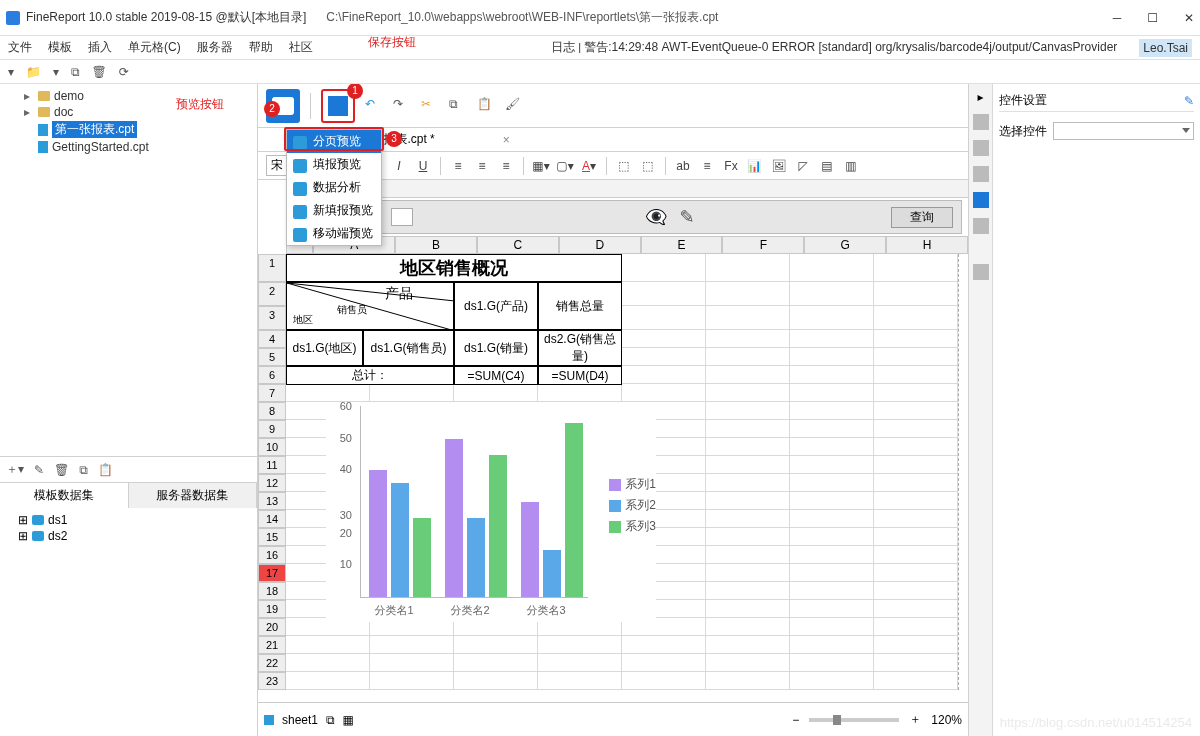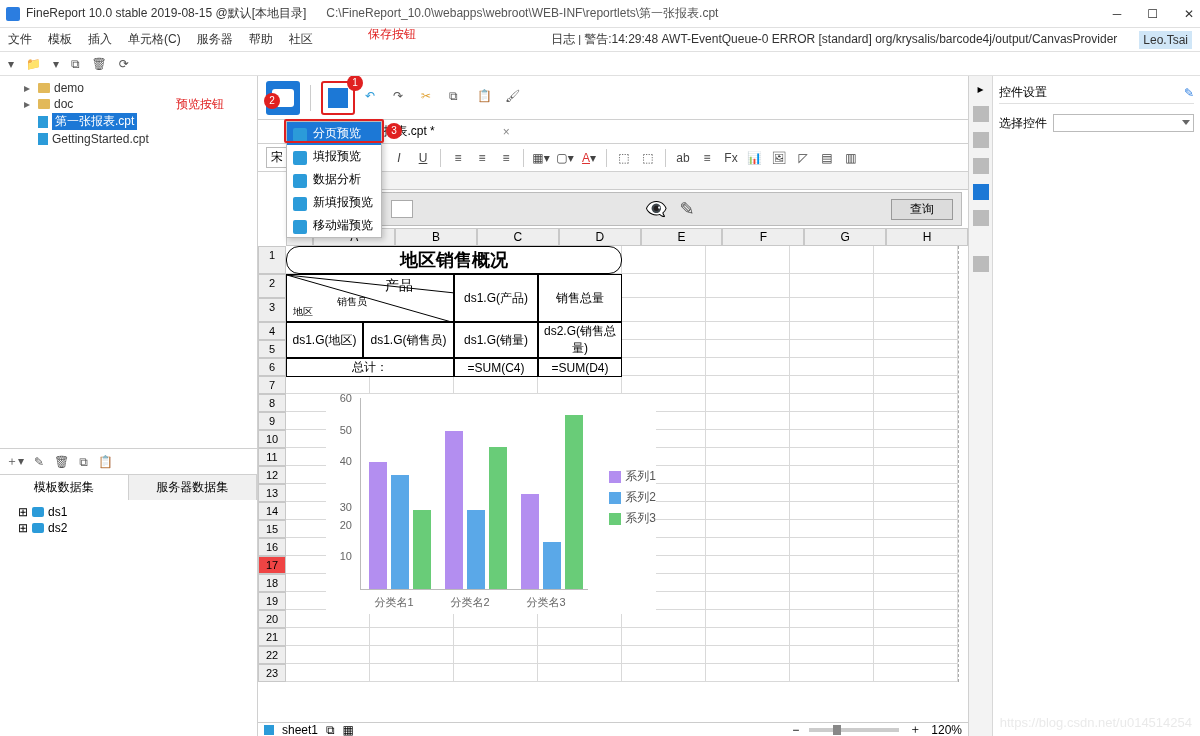"FineReport 10.0 stable 2019-08-15" .titlebar { height: 28px -> 36px }
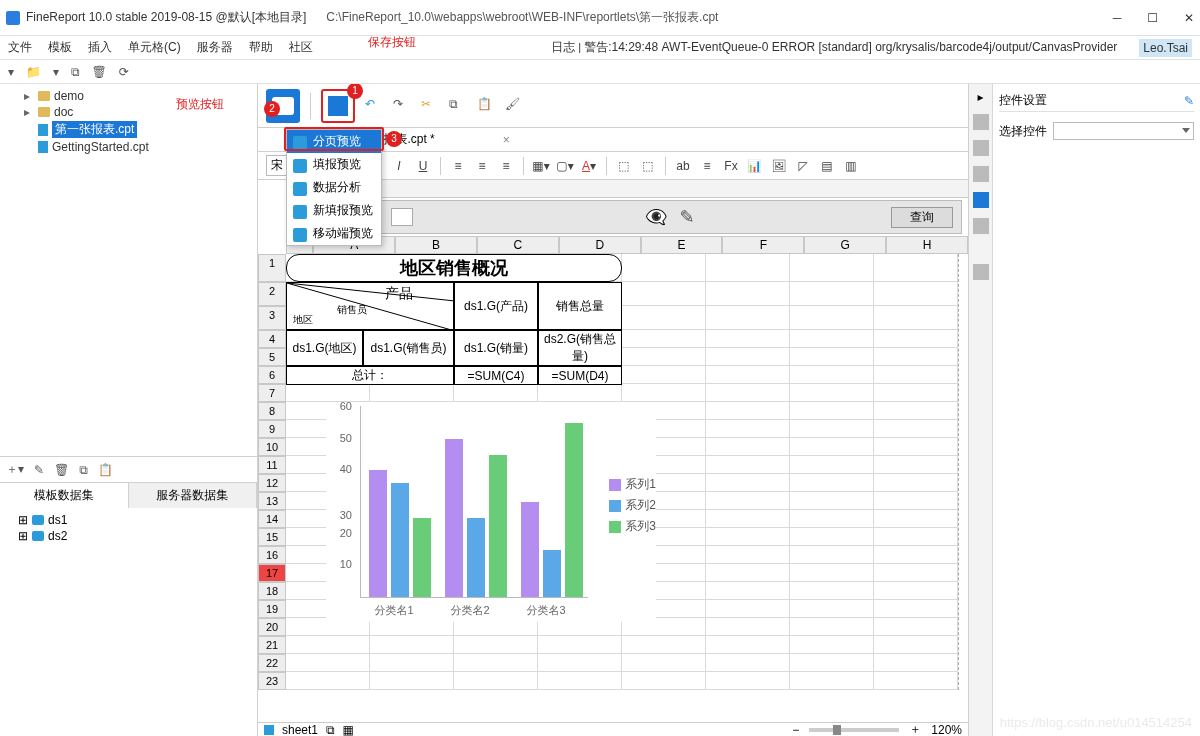"地区销售概况" .report .title-cell { border-radius: 13px -> none }
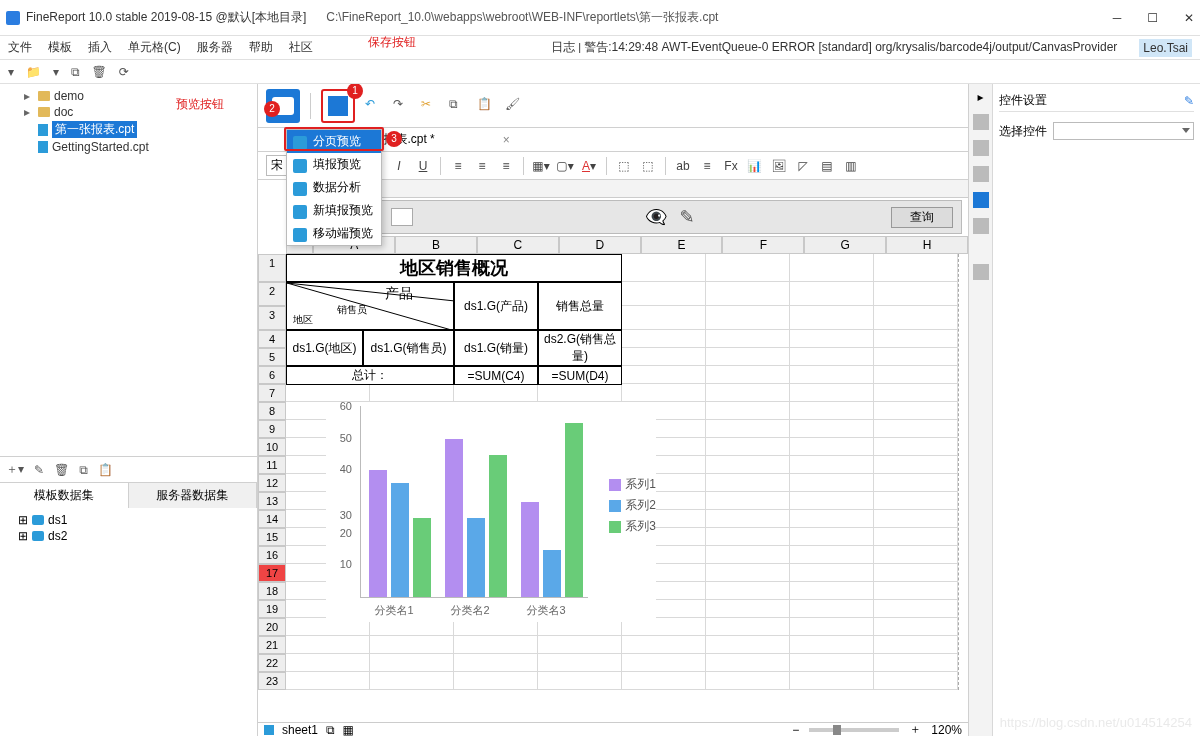"sheet1" .sheetbar { height: 14px -> 34px }
